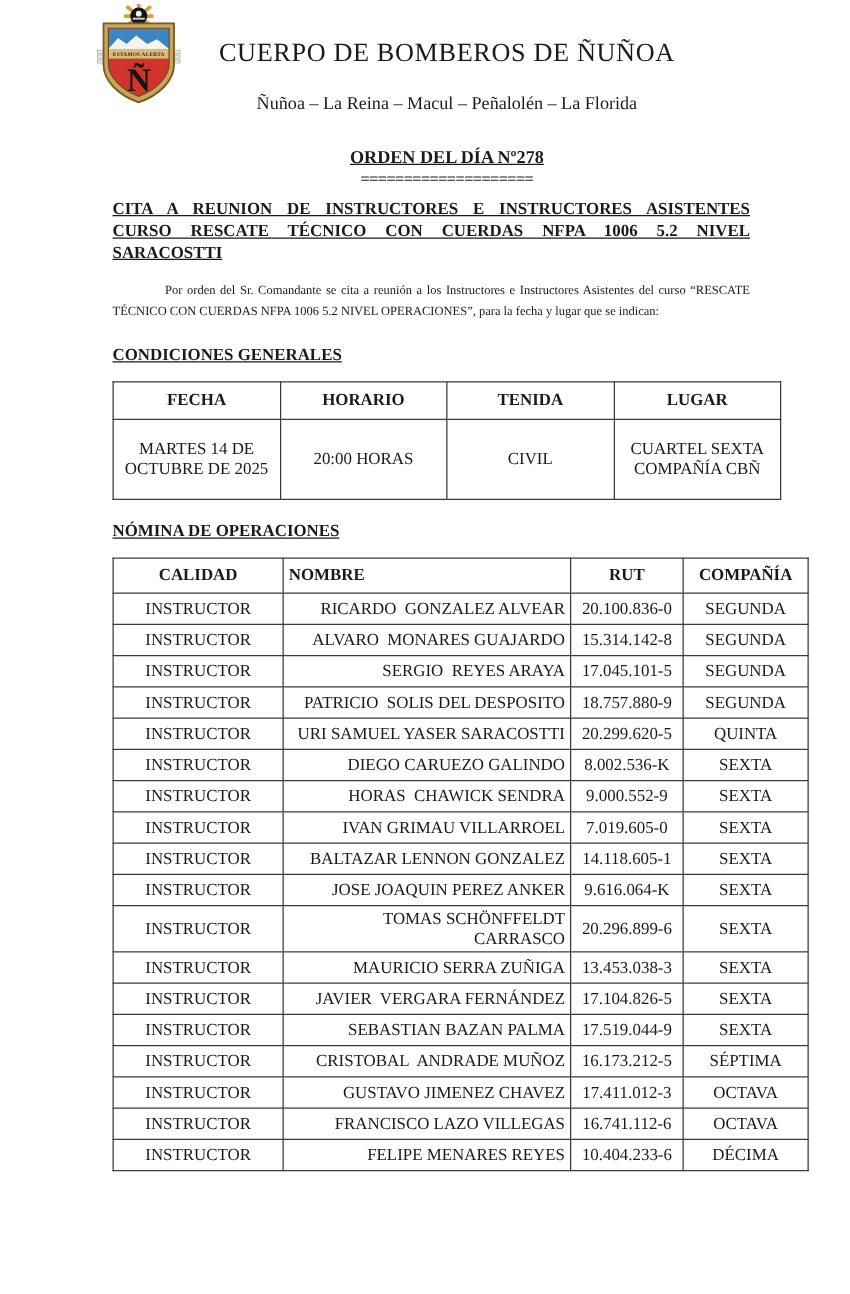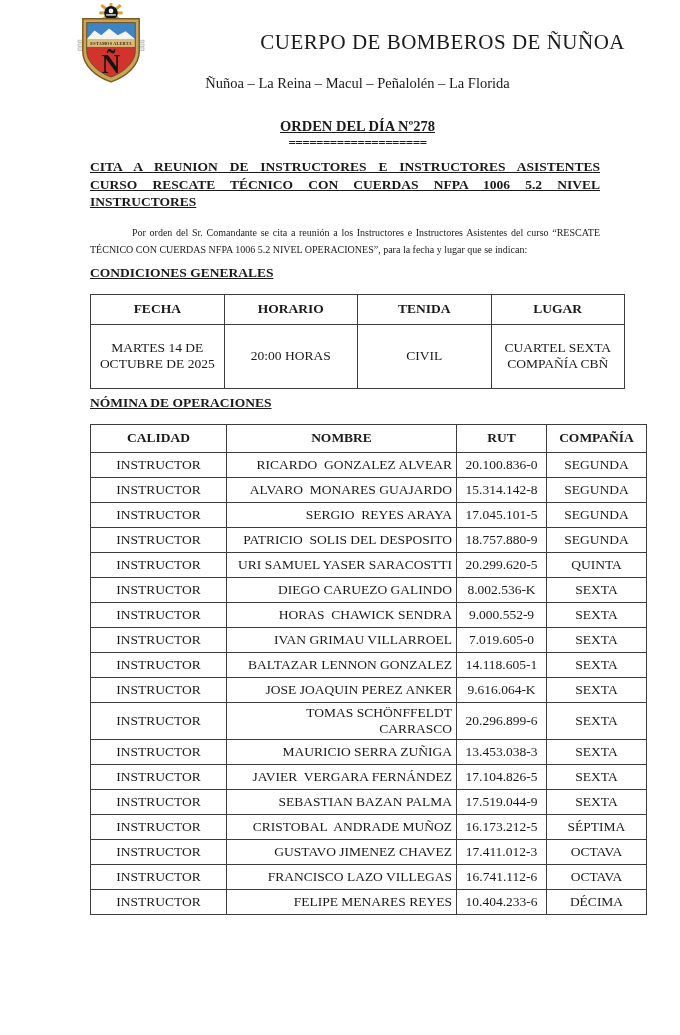"CUERPO DE BOMBEROS DE ÑUÑOA" .org-name { text-align: right -> none }
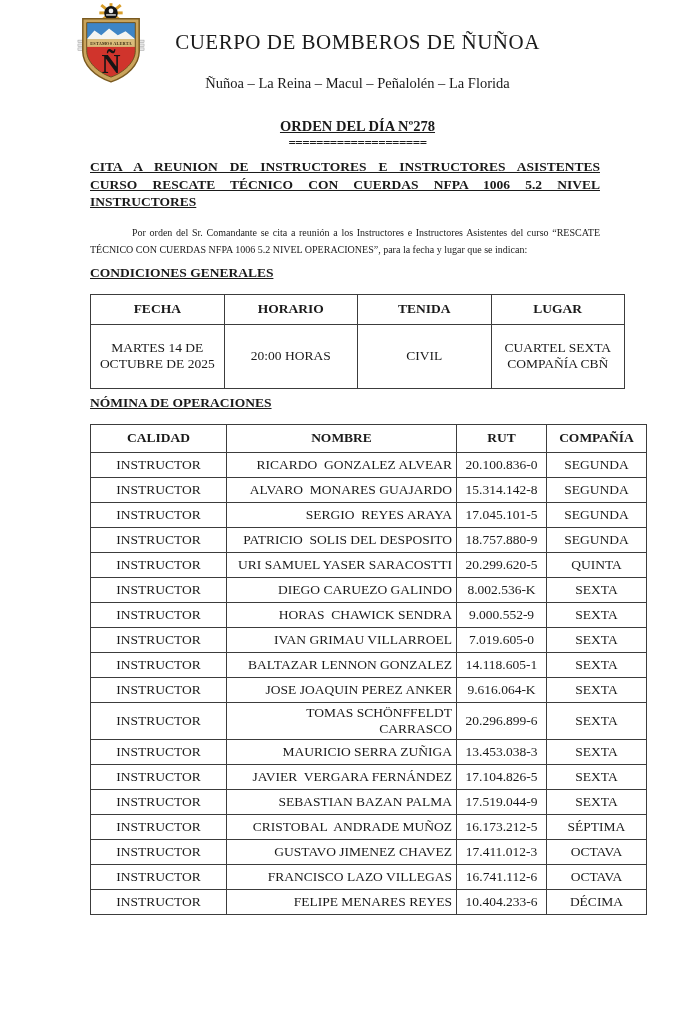"INSTRUCTORES" div.subject-line { text: INSTRUCTORES -> SARACOSTTI }
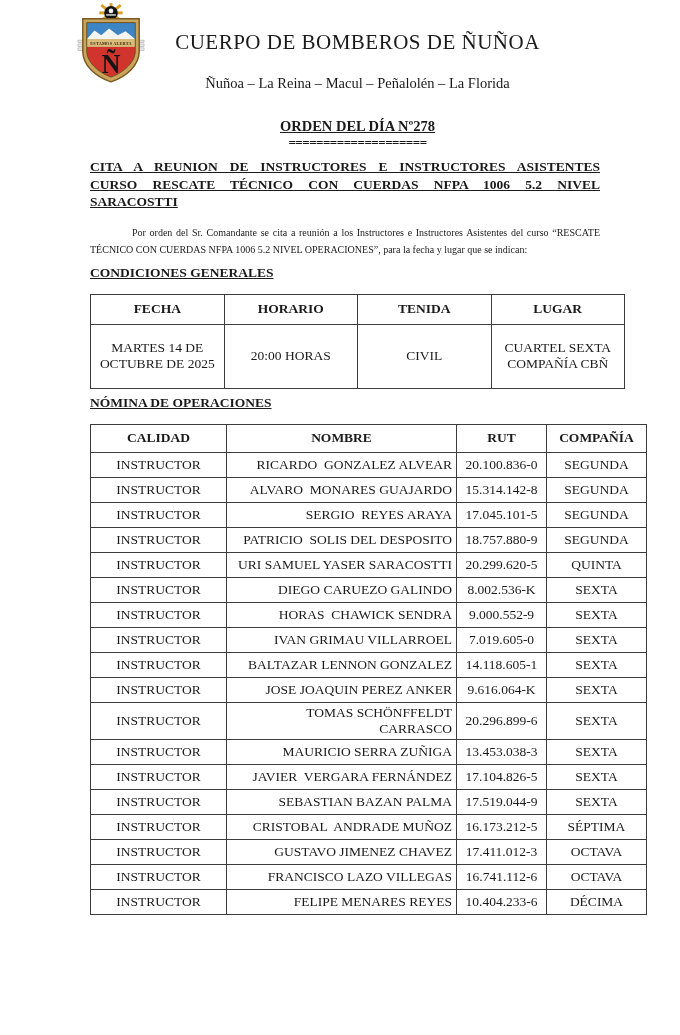"CONDICIONES GENERALES" .section-heading { margin-top: 6px -> 17px }
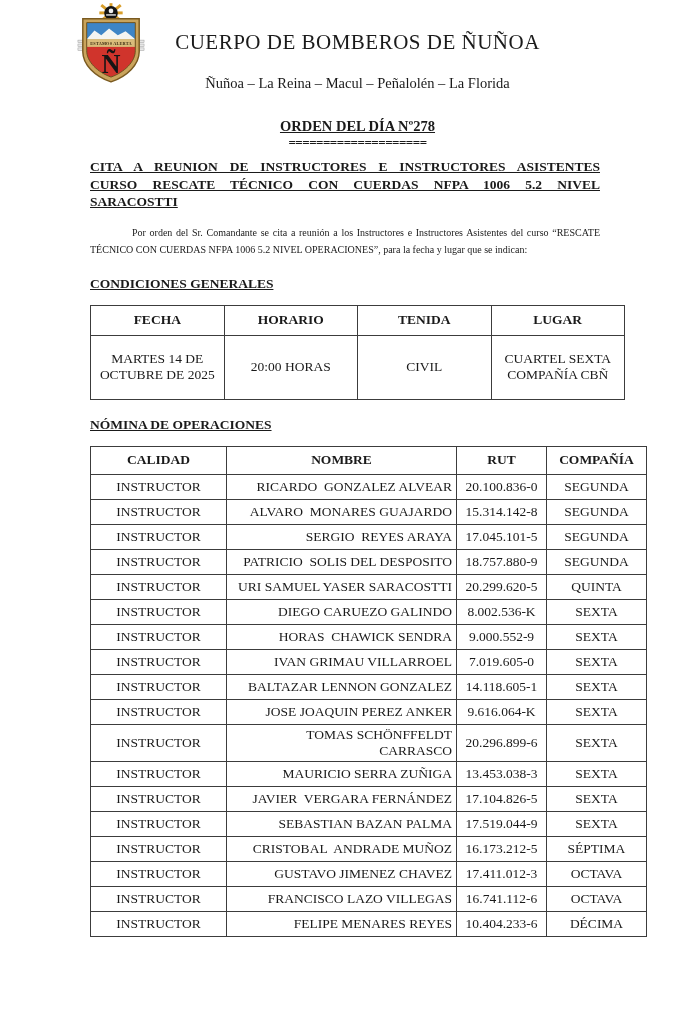"NOMBRE" th.col-nombre { text-align: center -> left }
